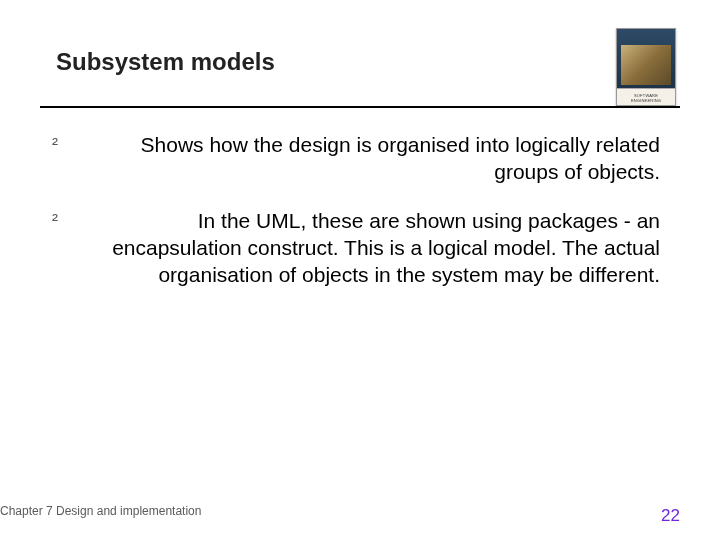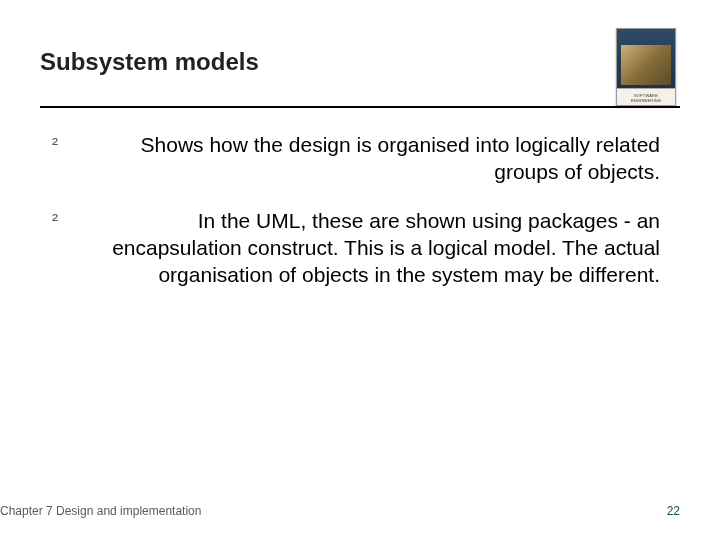"Subsystem models" .title-row { left: 40px -> 56px }
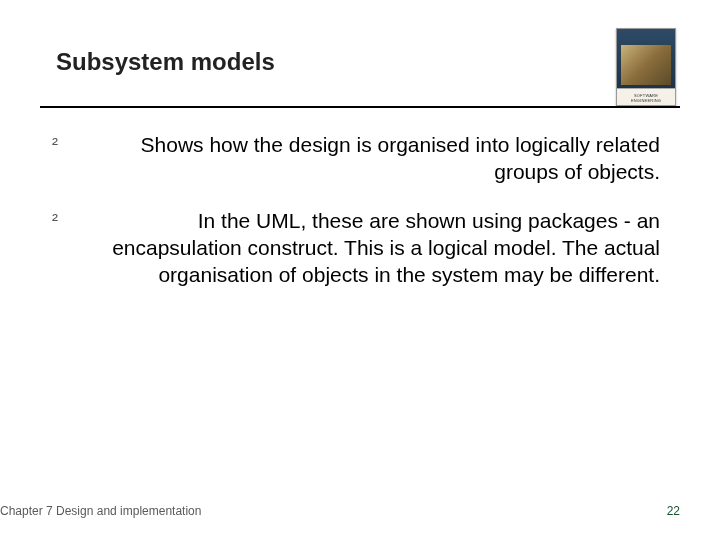"22" .footer-right { bottom: 22px -> 14px; color: #14532d -> #6d28d9; font-size: 12px -> 17px }
